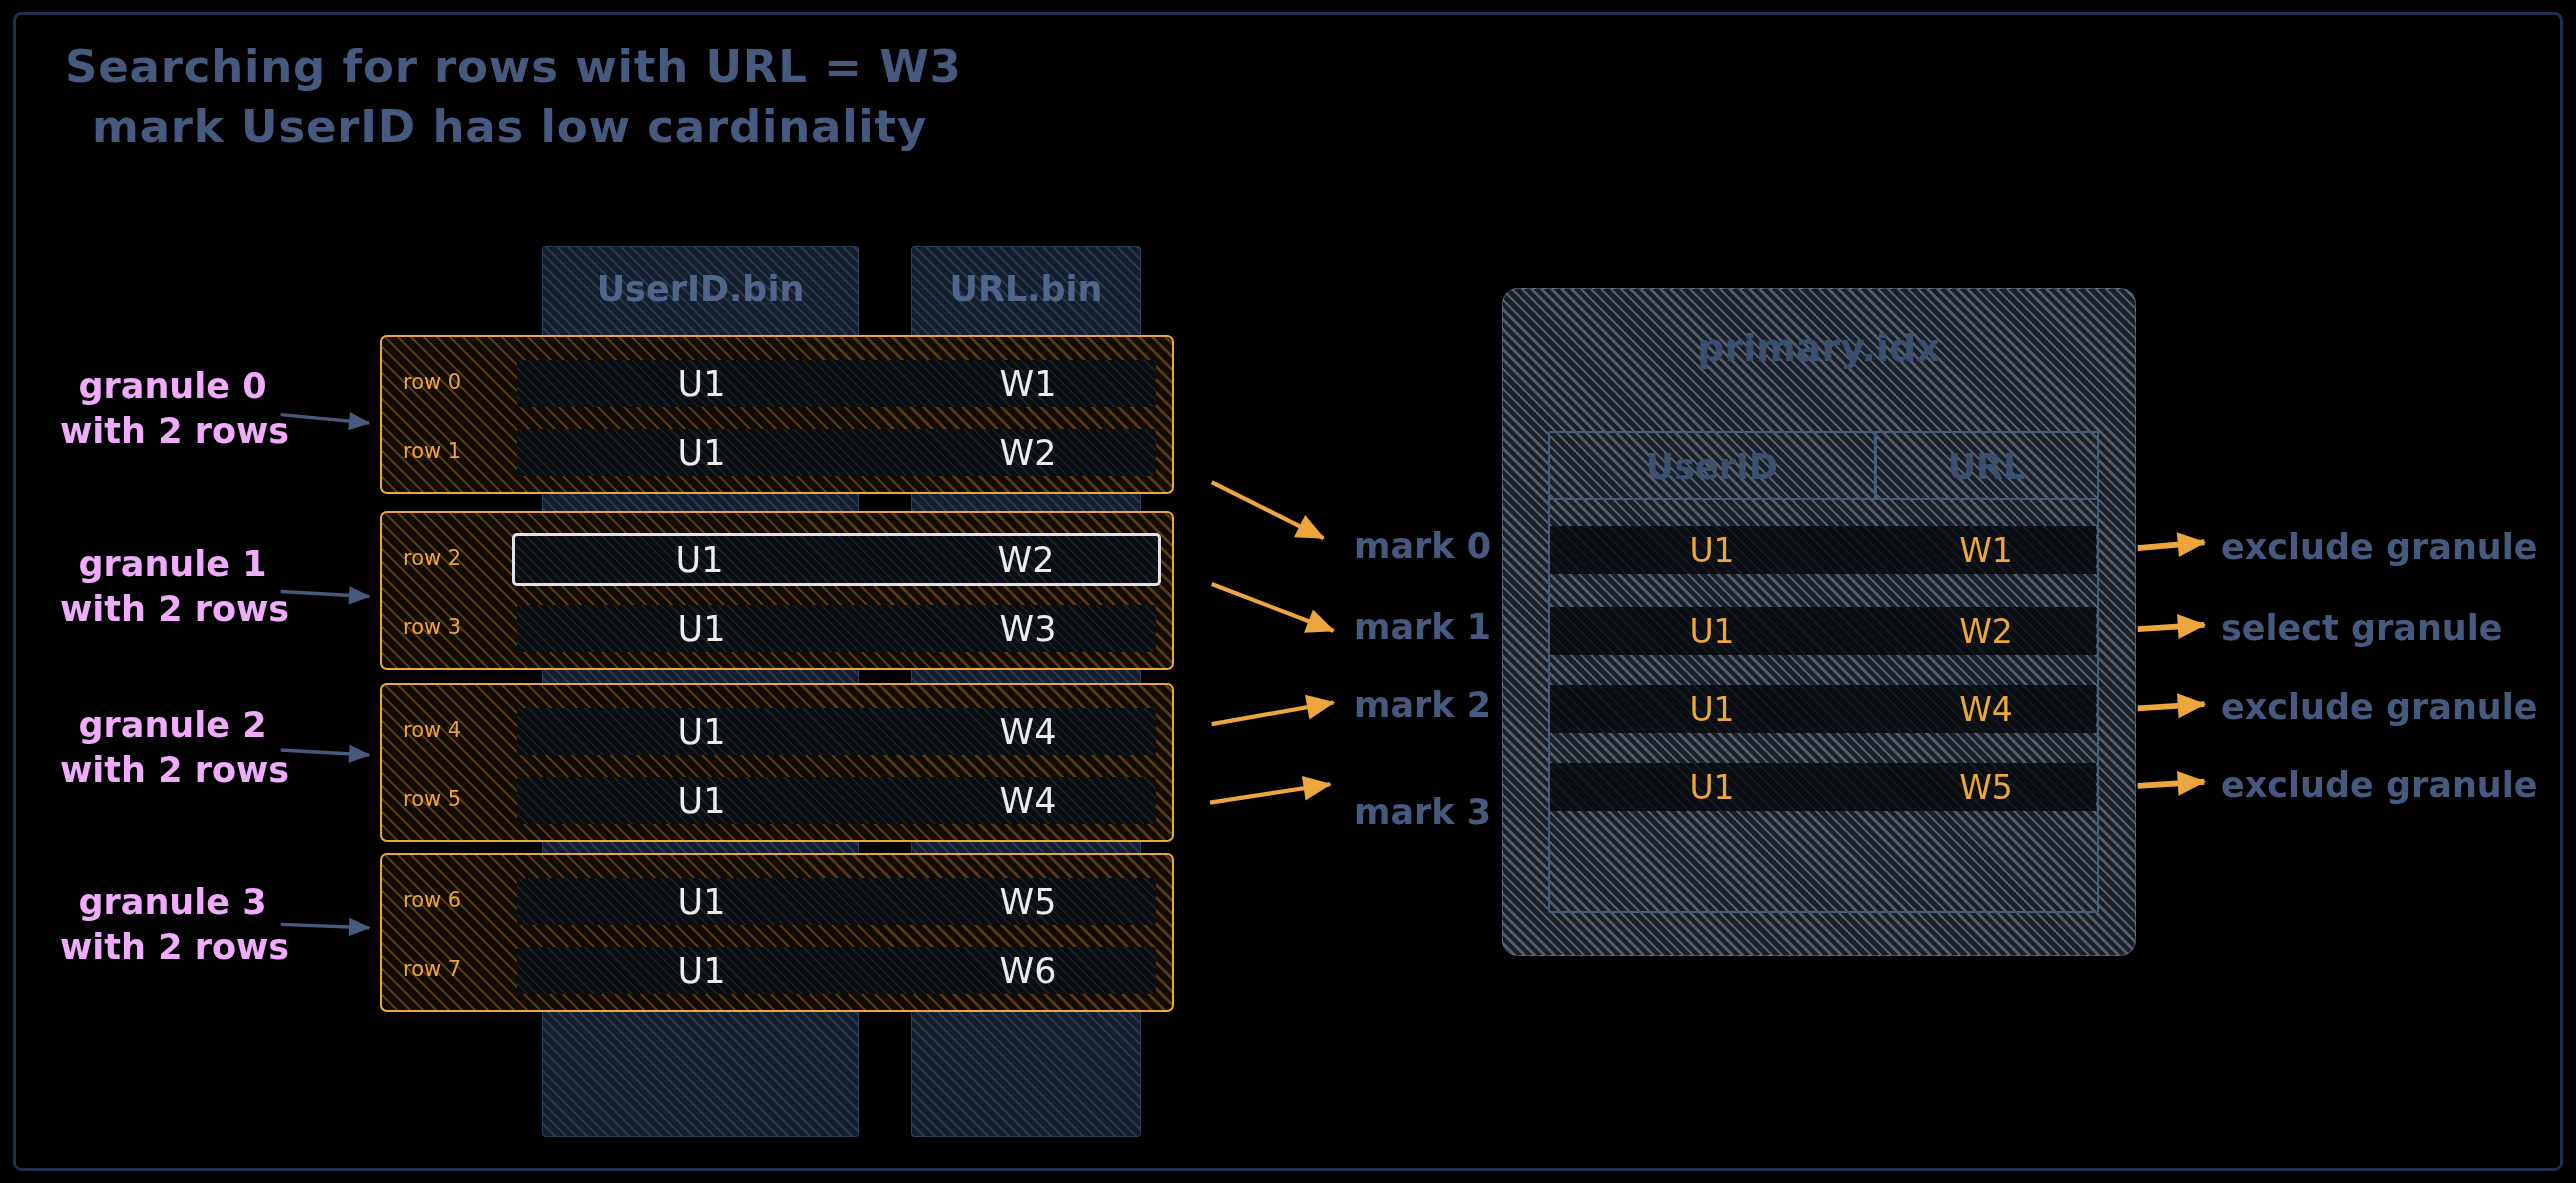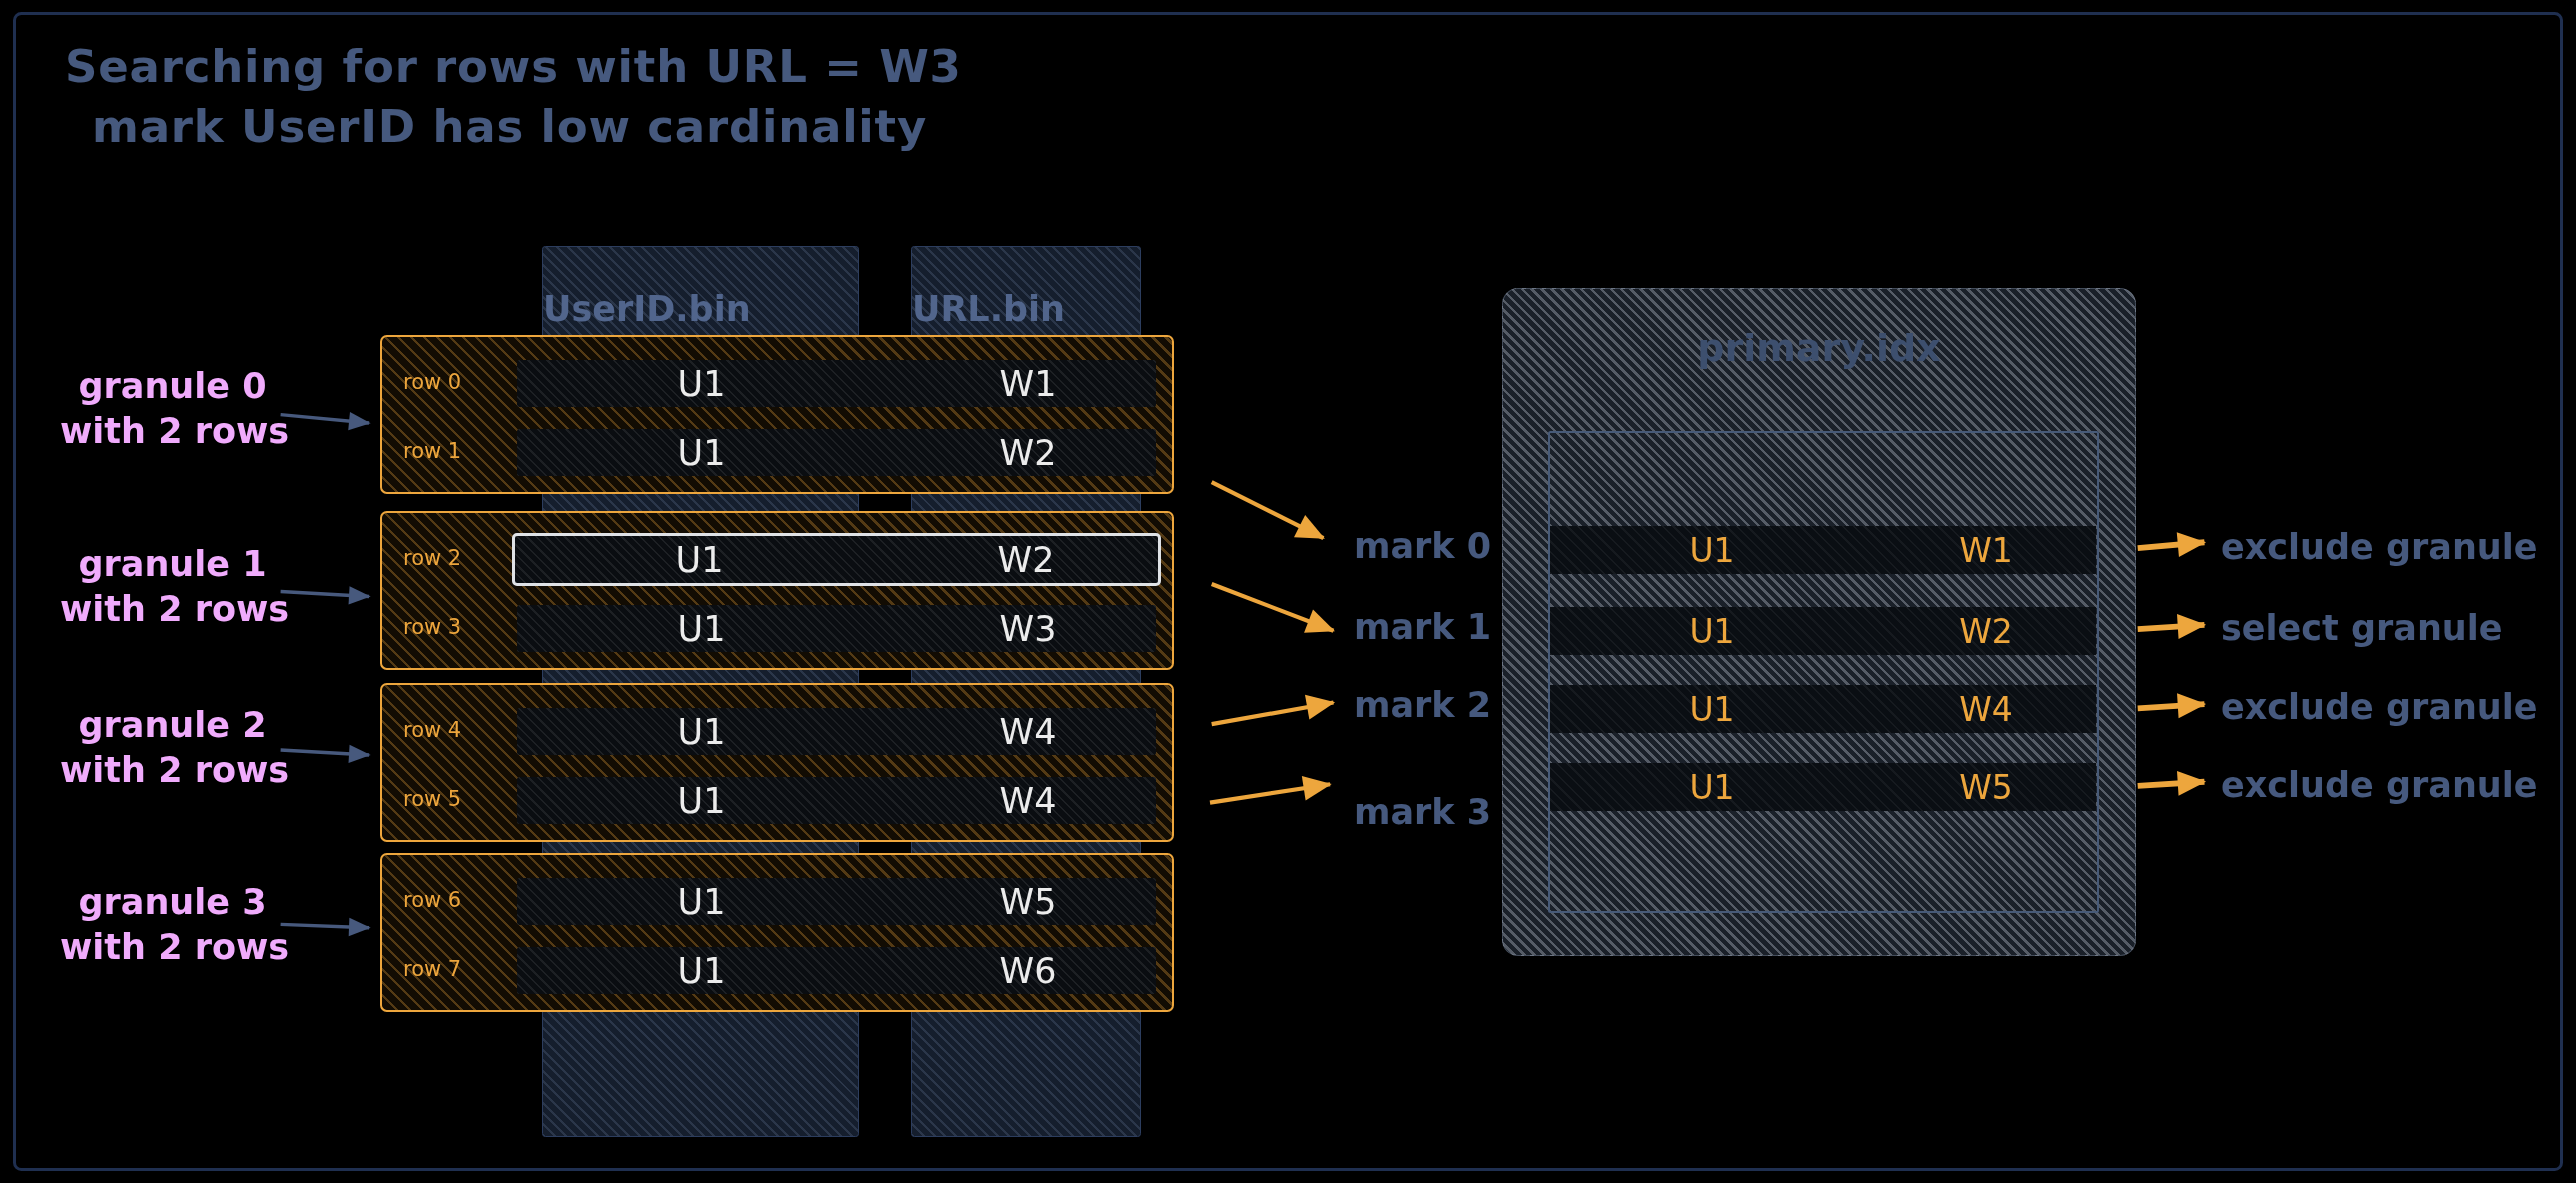"UserID.bin" .bin-col-label { margin-top: 20px -> none; text-align: left -> center }
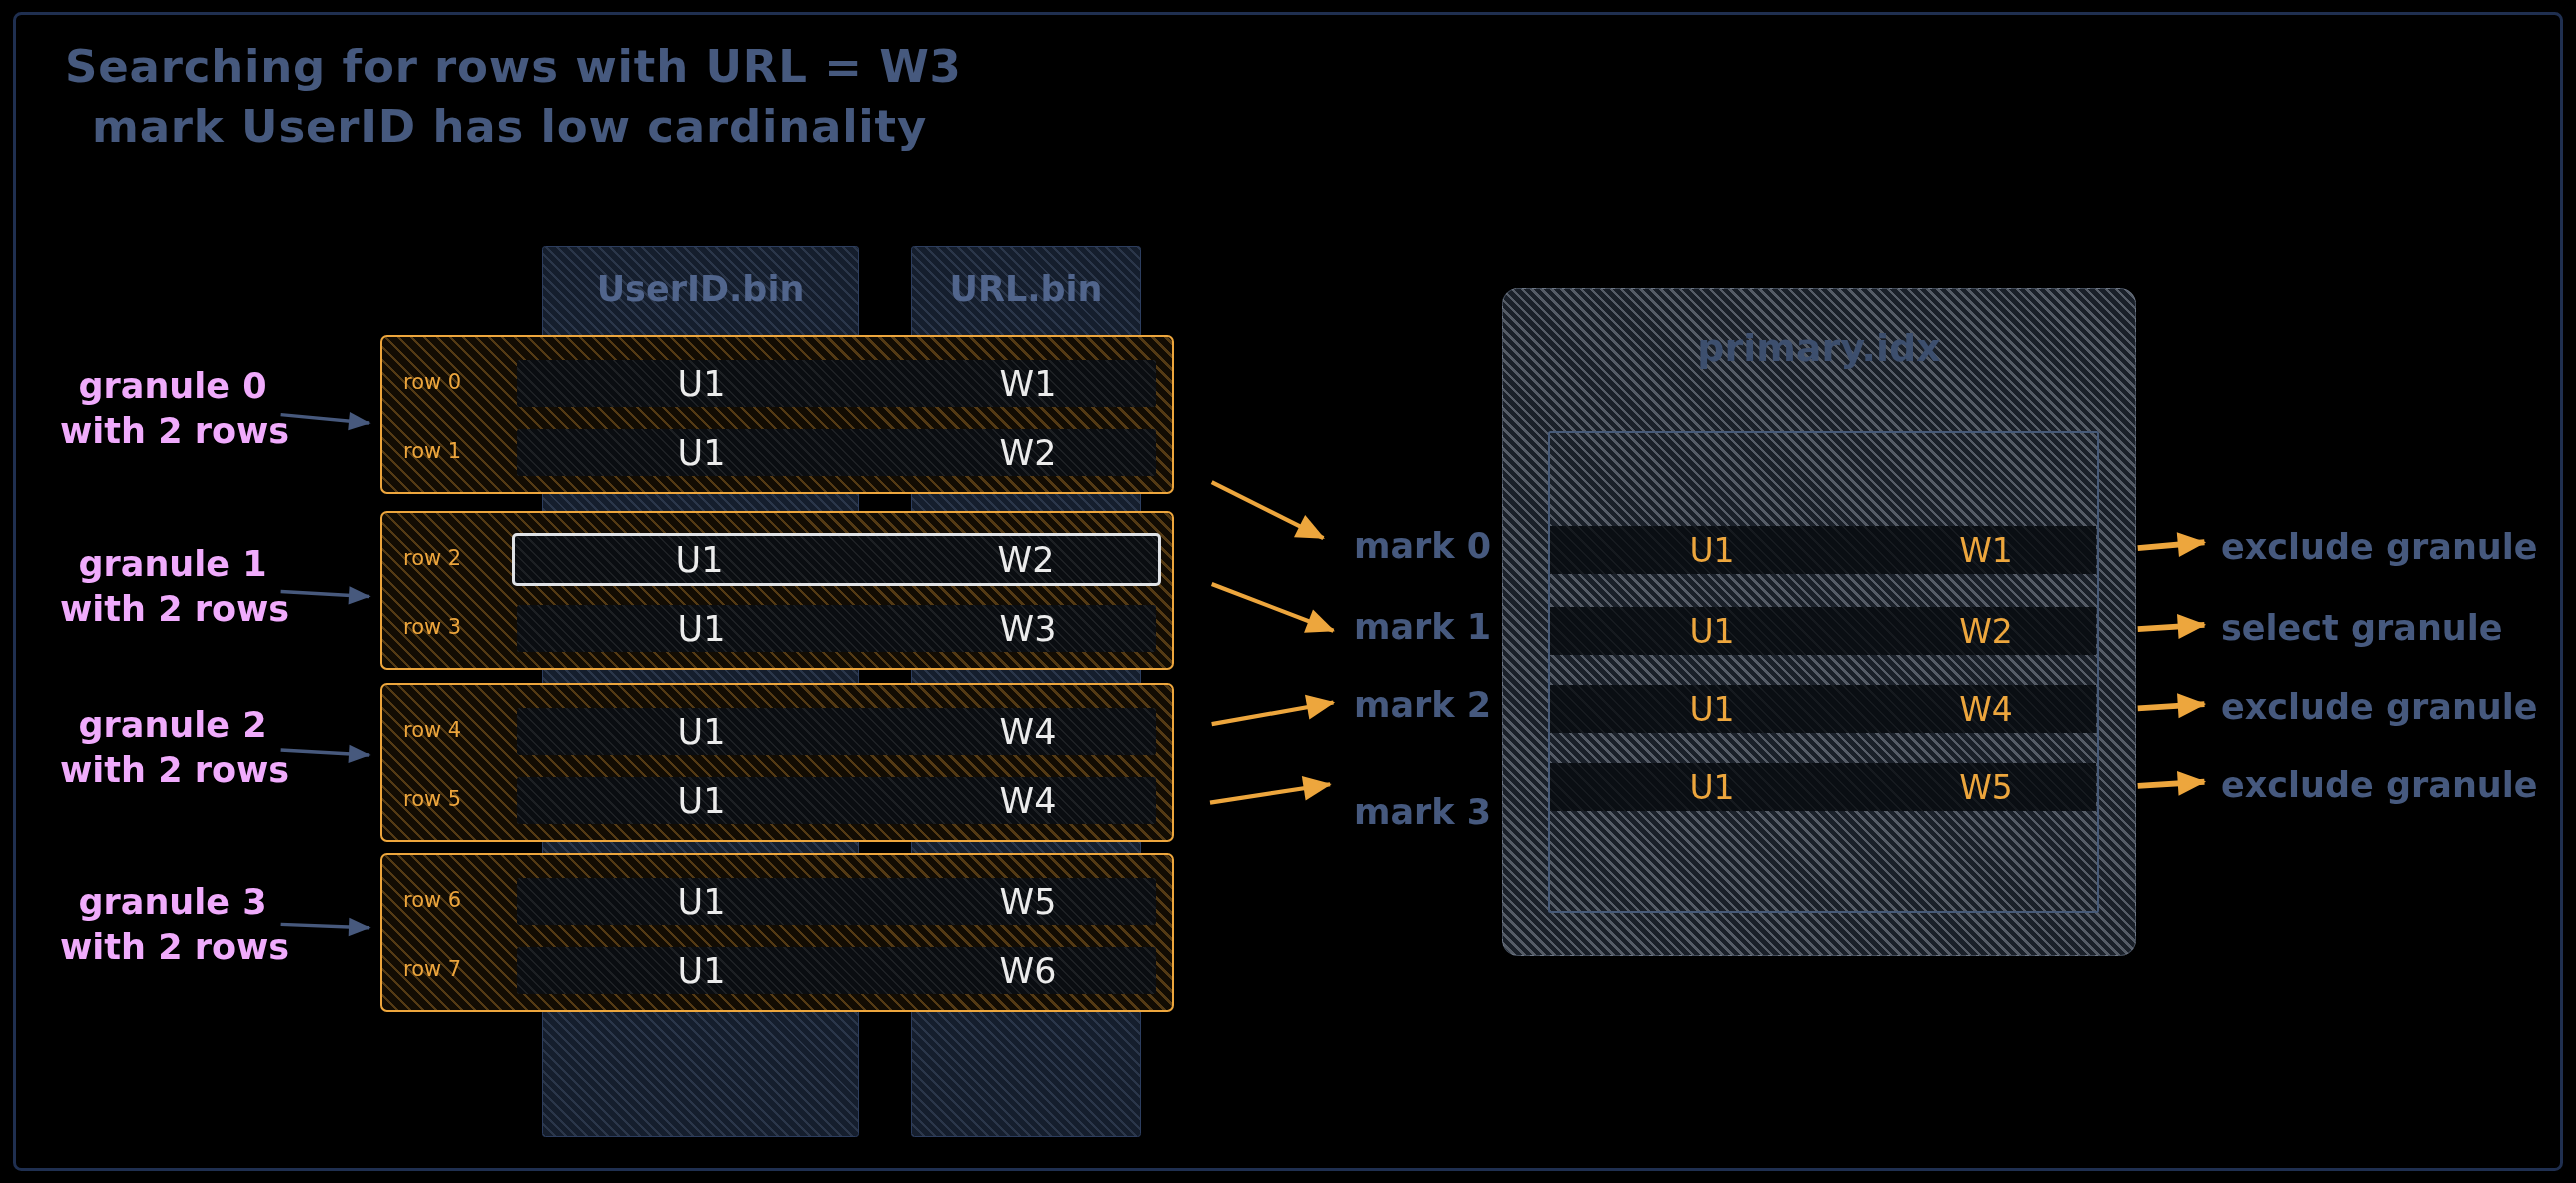"UserID" div.idx-header { html: none -> <div> <div>UserID</div> <div></div> <div>URL</div> </div> }
